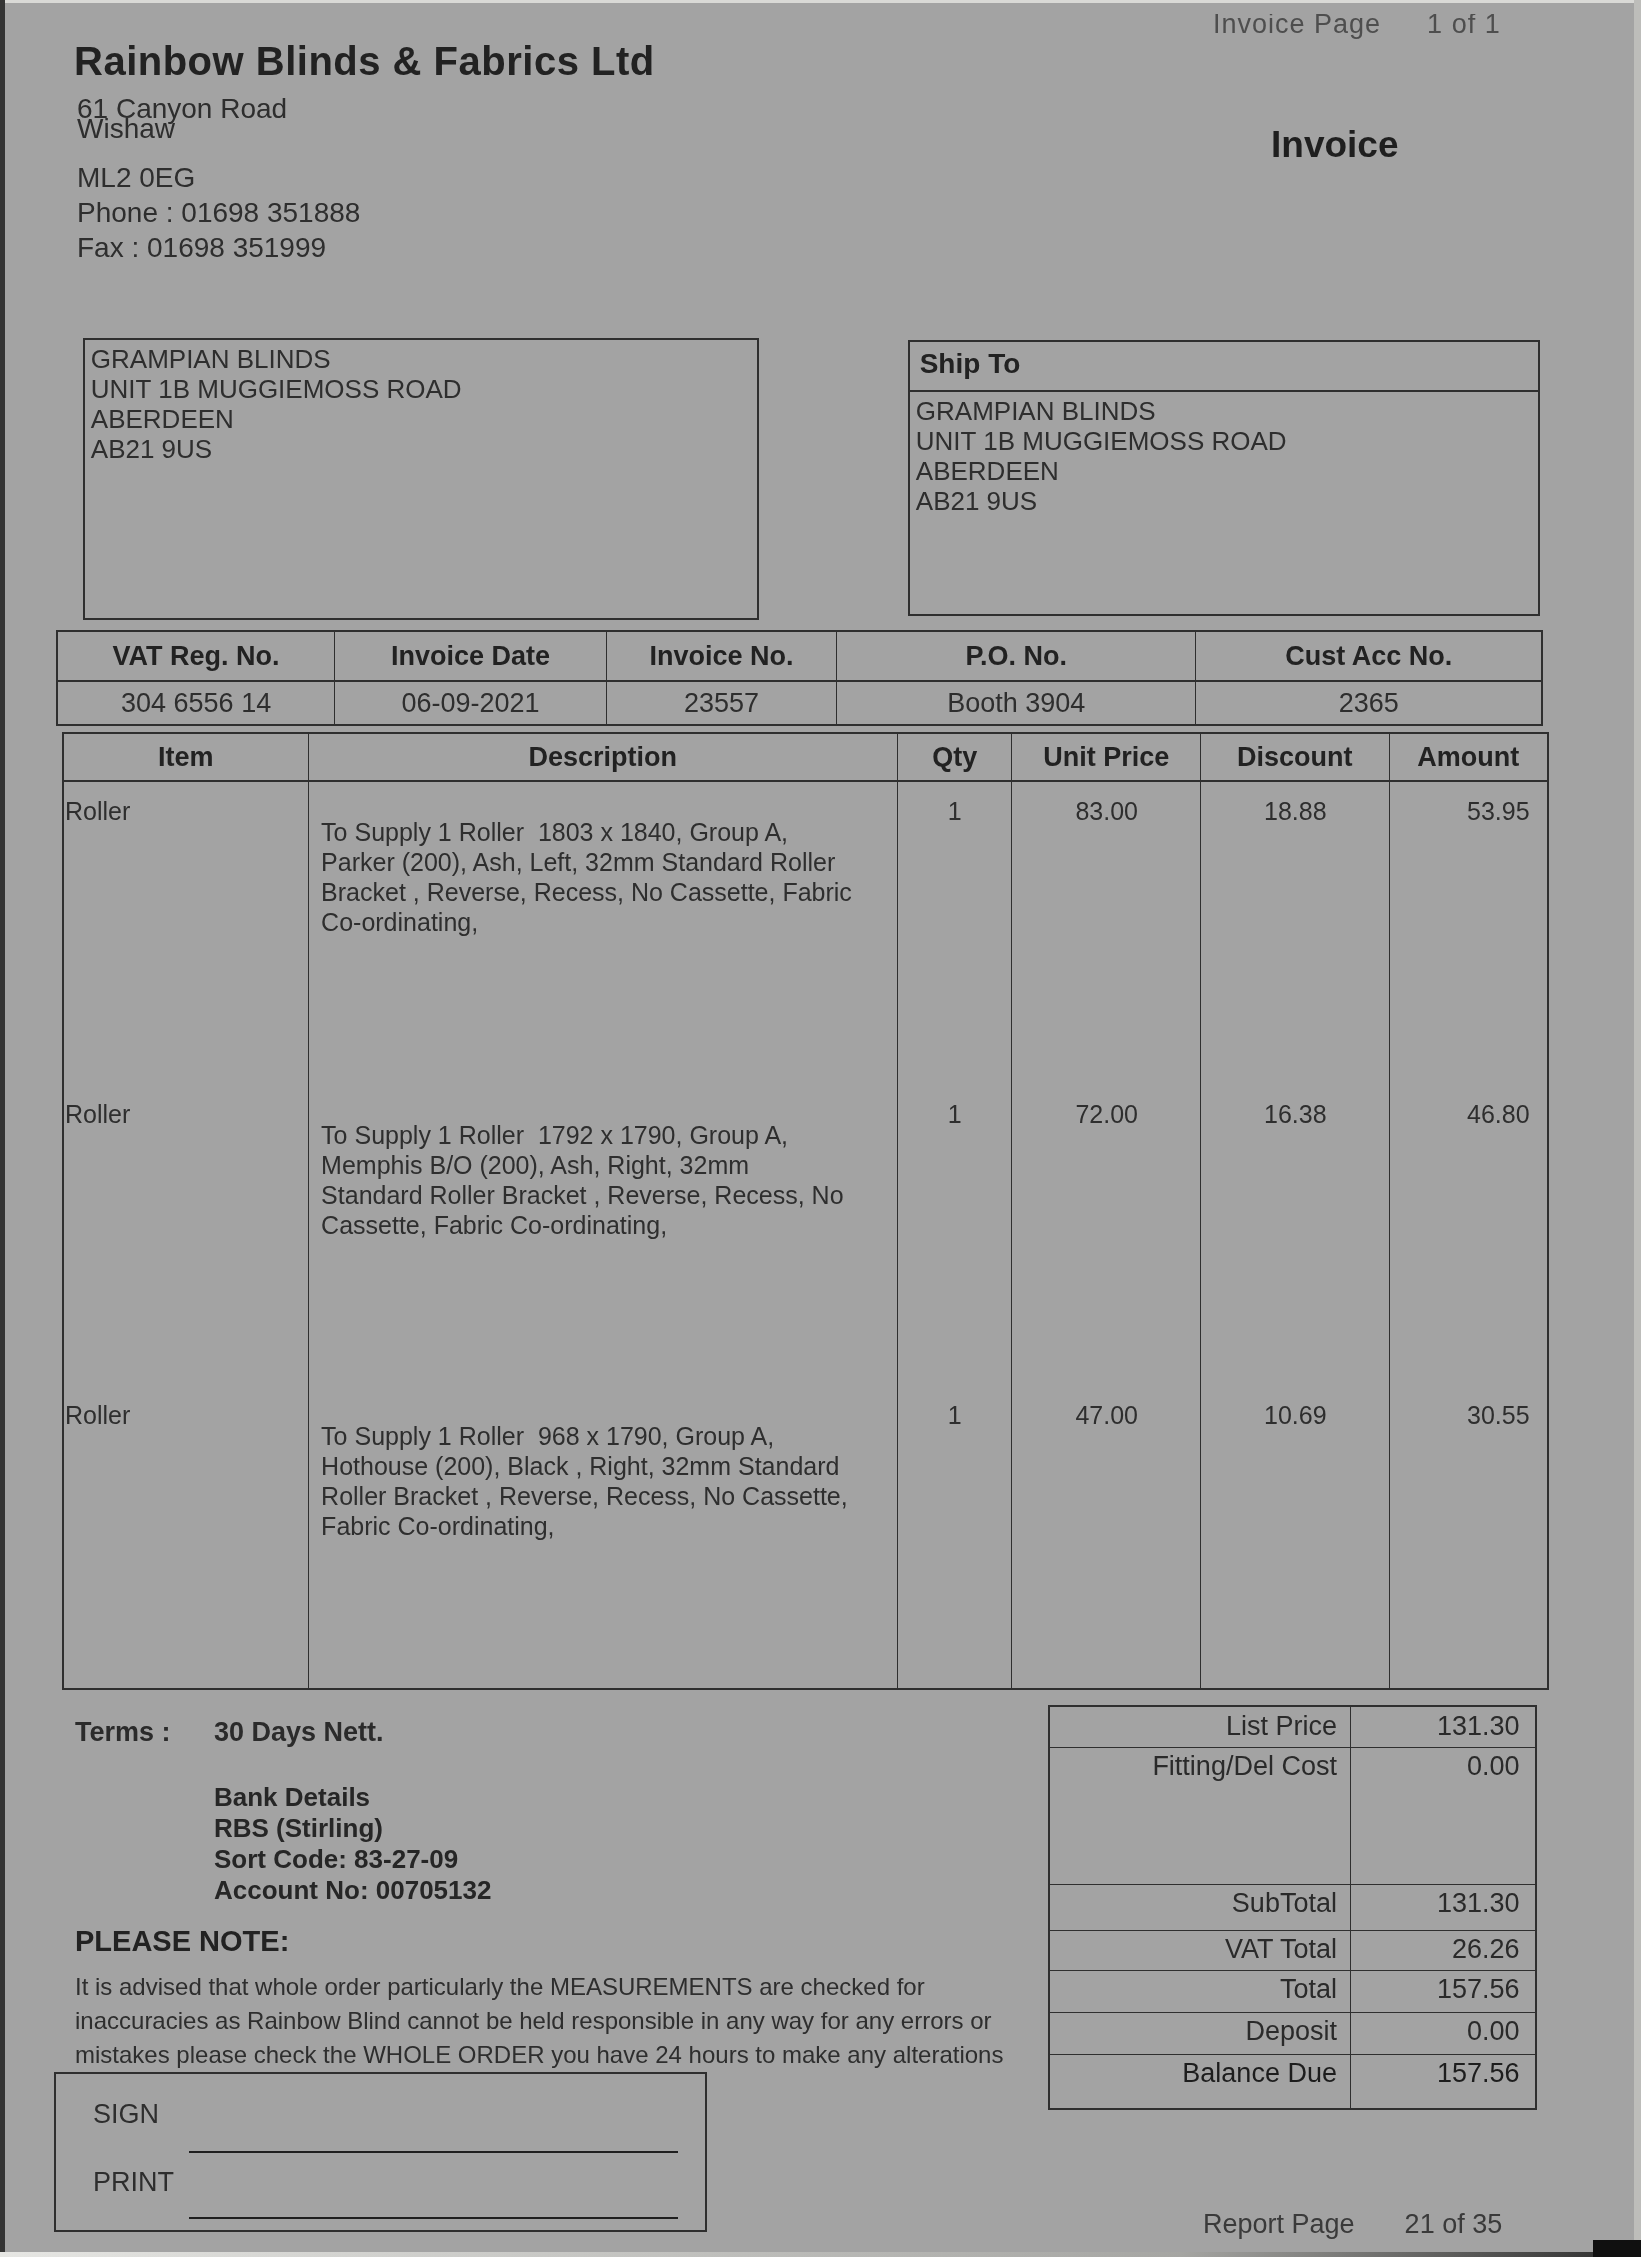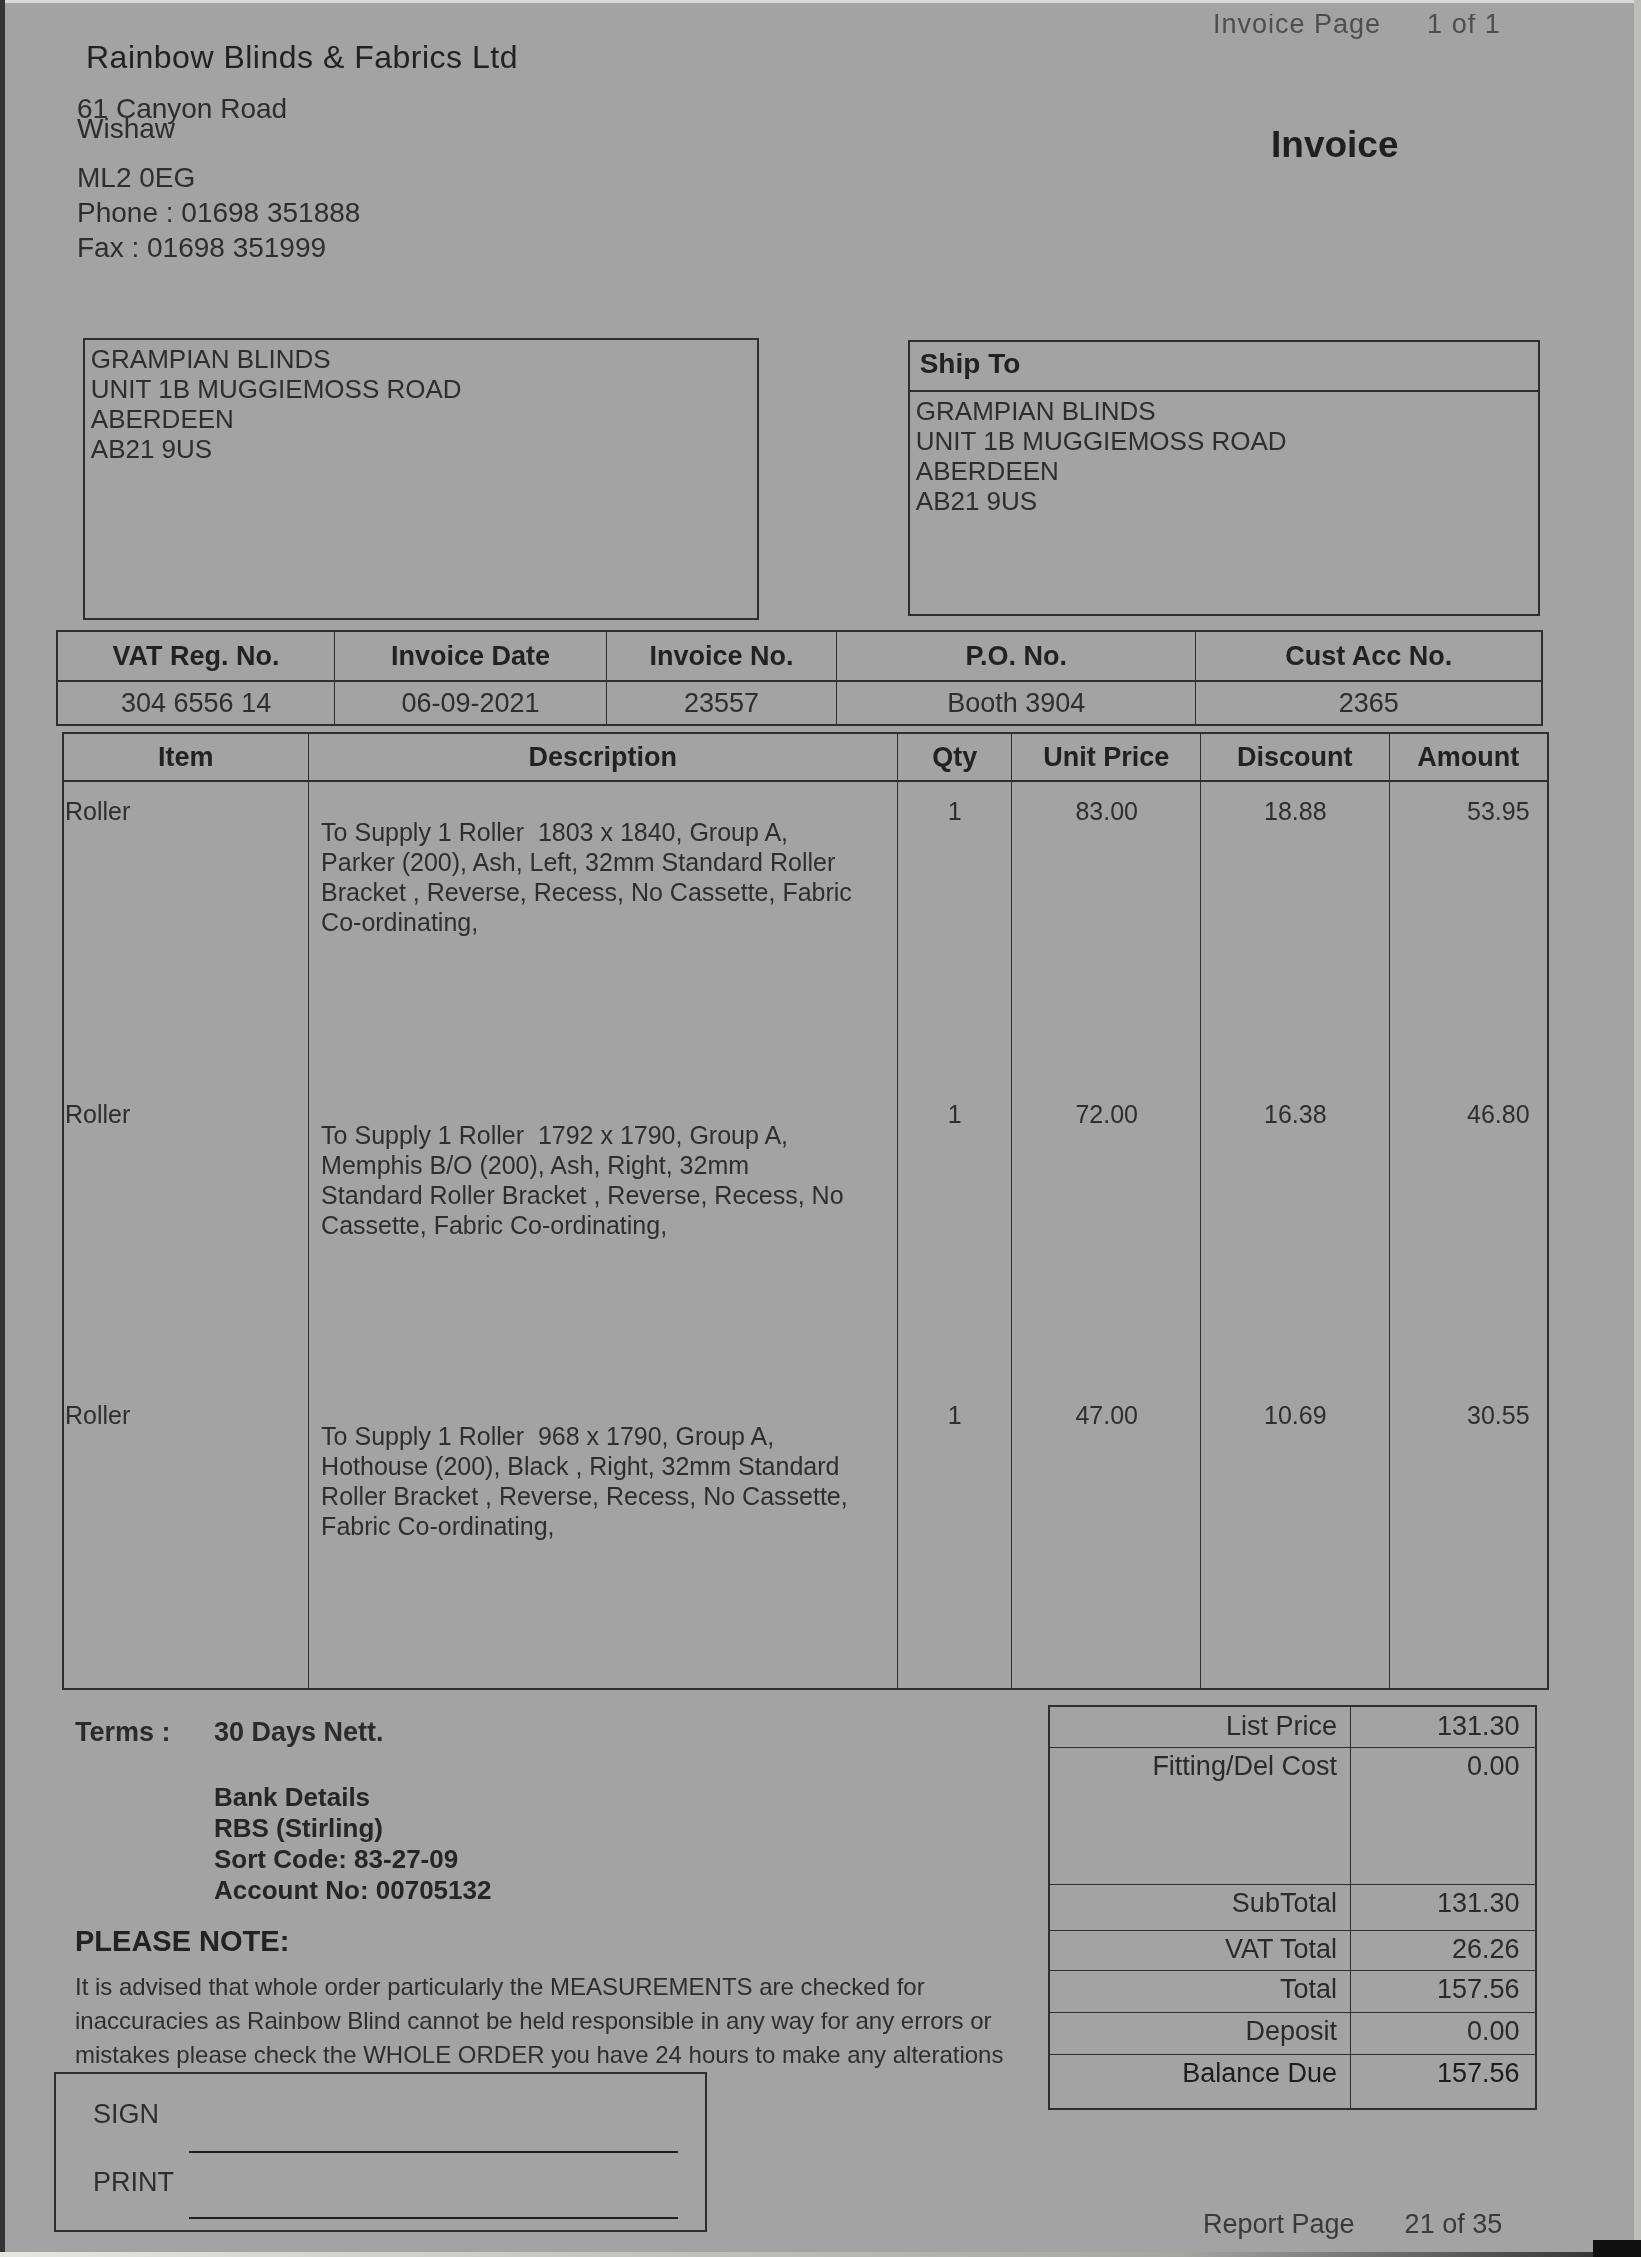"Rainbow Blinds & Fabrics Ltd" .company-name { font-size: 32px -> 40px; font-weight: normal -> bold; left: 86px -> 74px }
